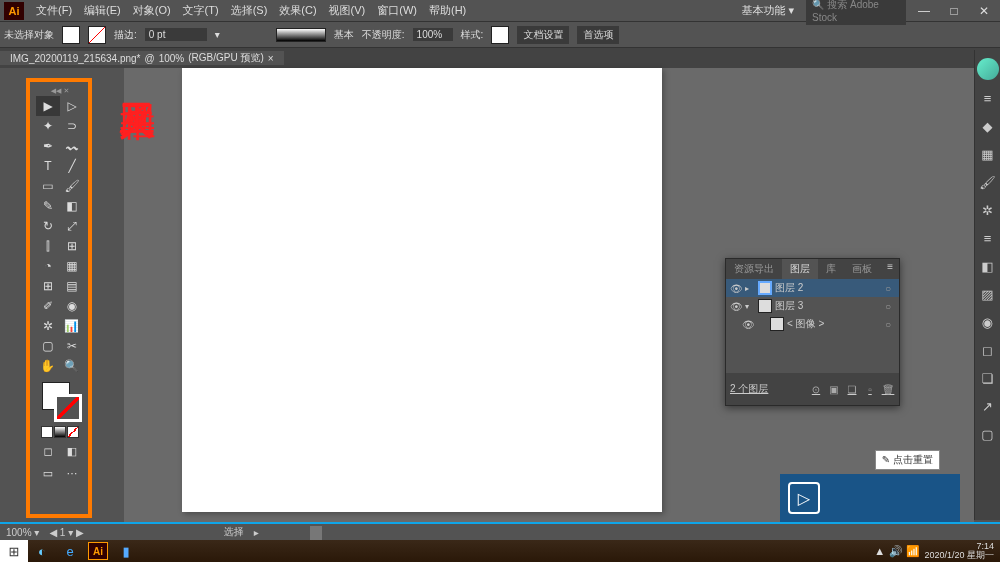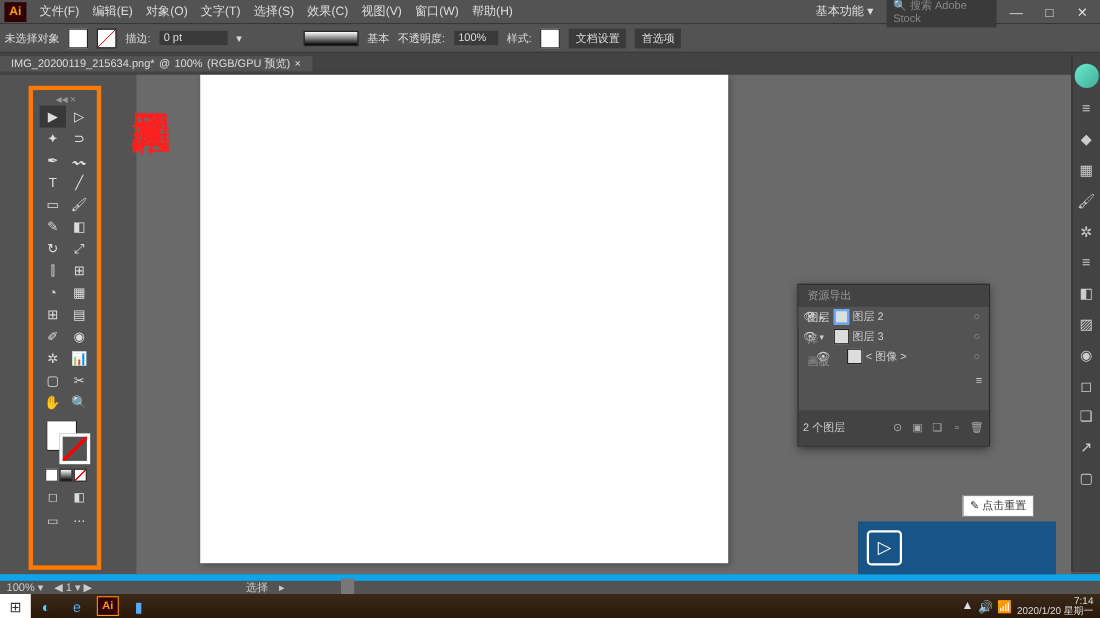"资源导出" .panel-tabs { flex-direction: column -> none }
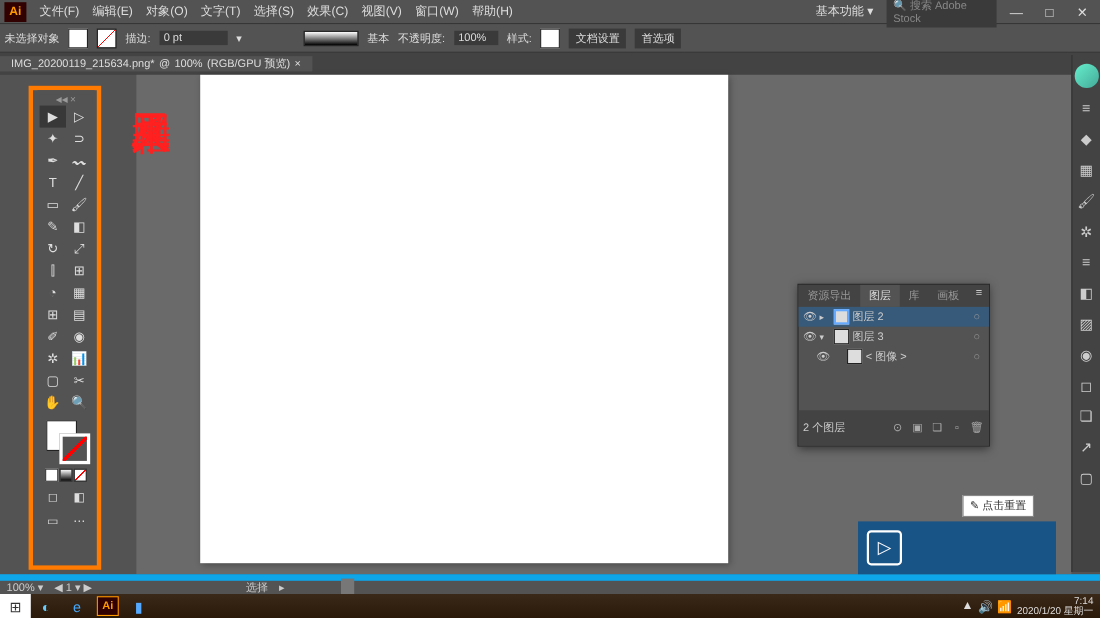"2 个图层" .panel-footer { text-decoration: none -> underline }
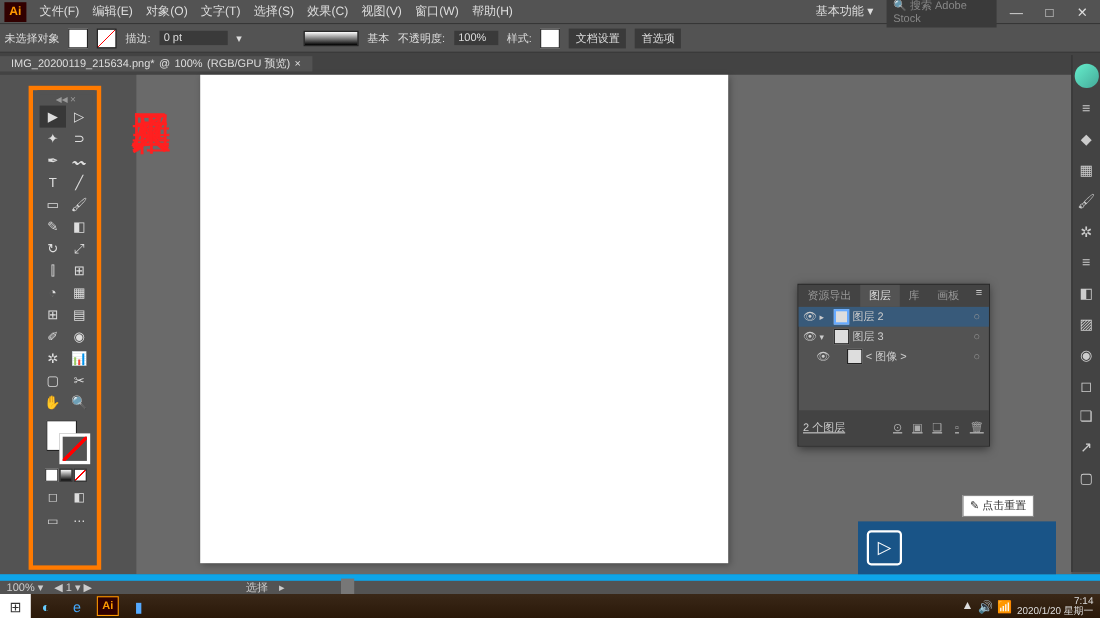"100% ▾" .status-bar { border-top: 6px solid #0ea5e9 -> 2px solid #0ea5e9 }
